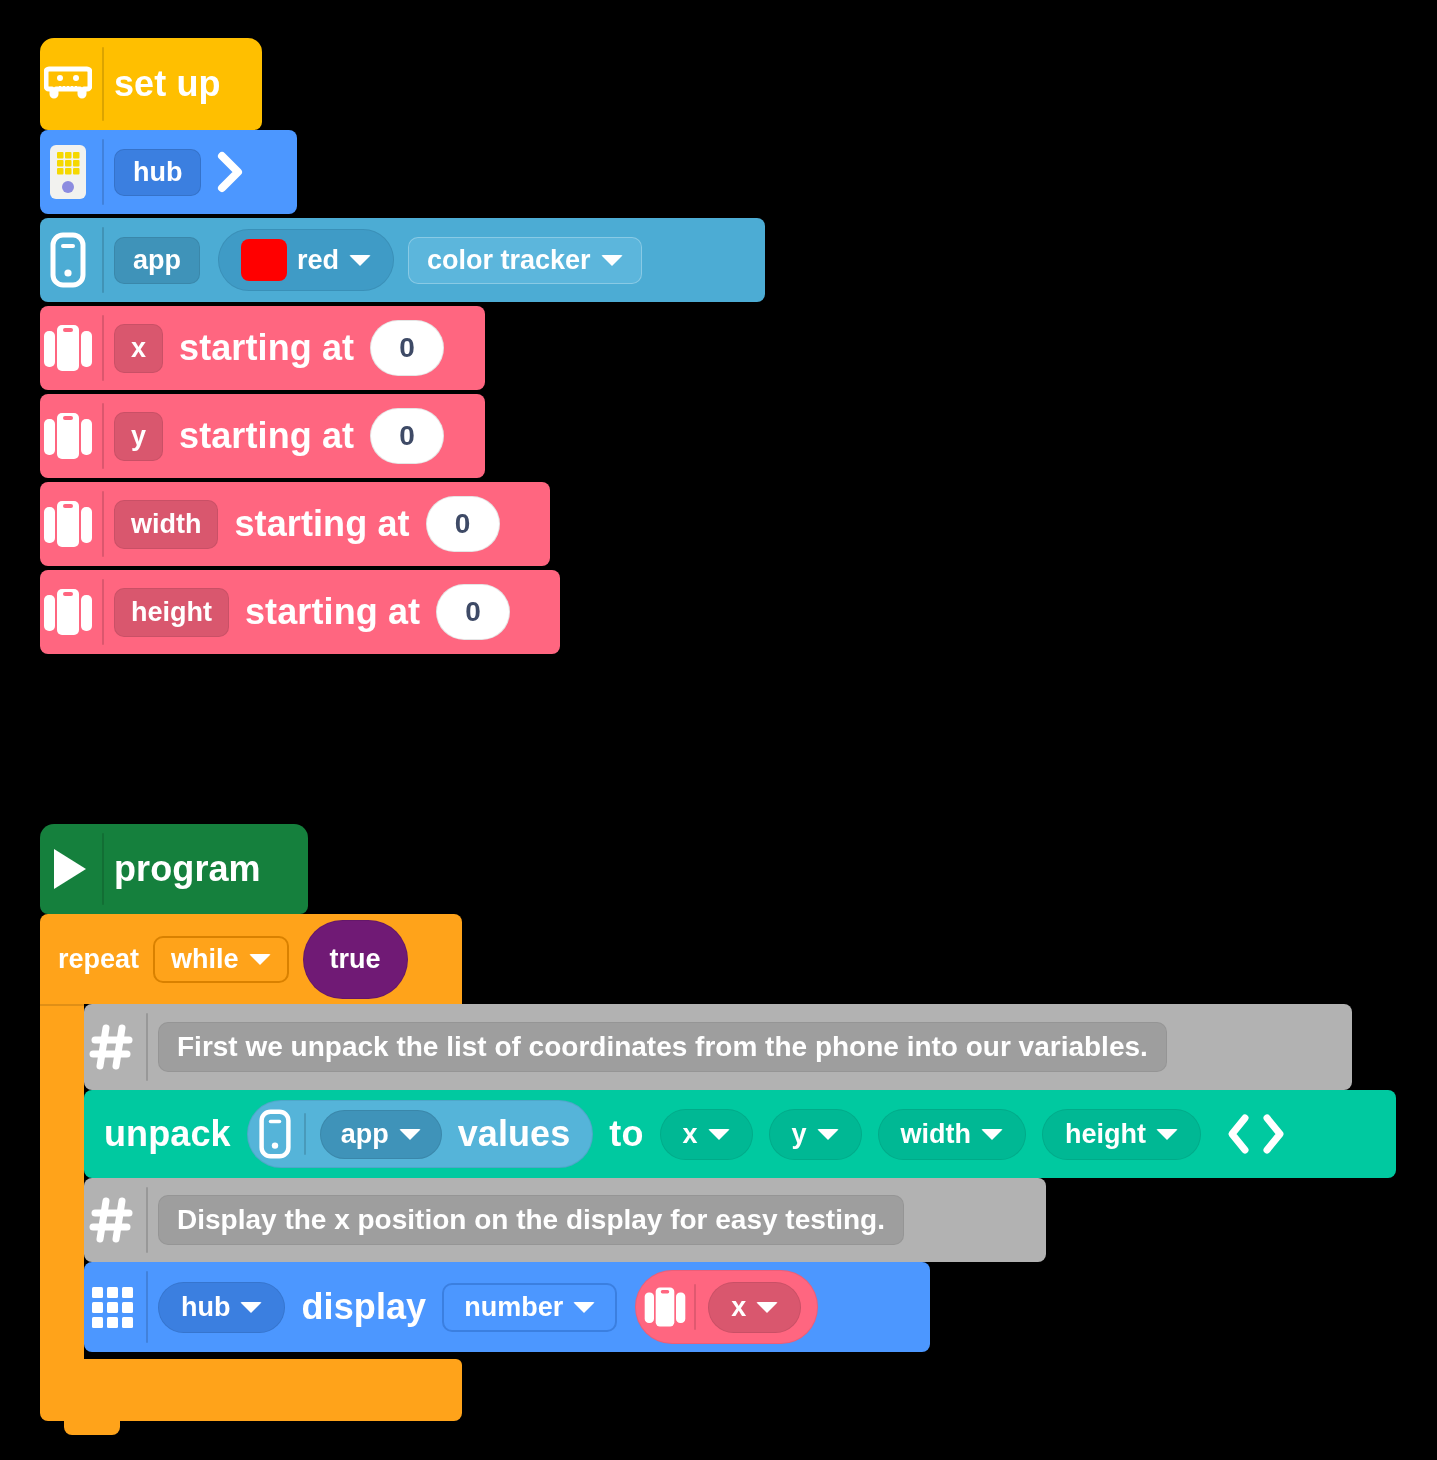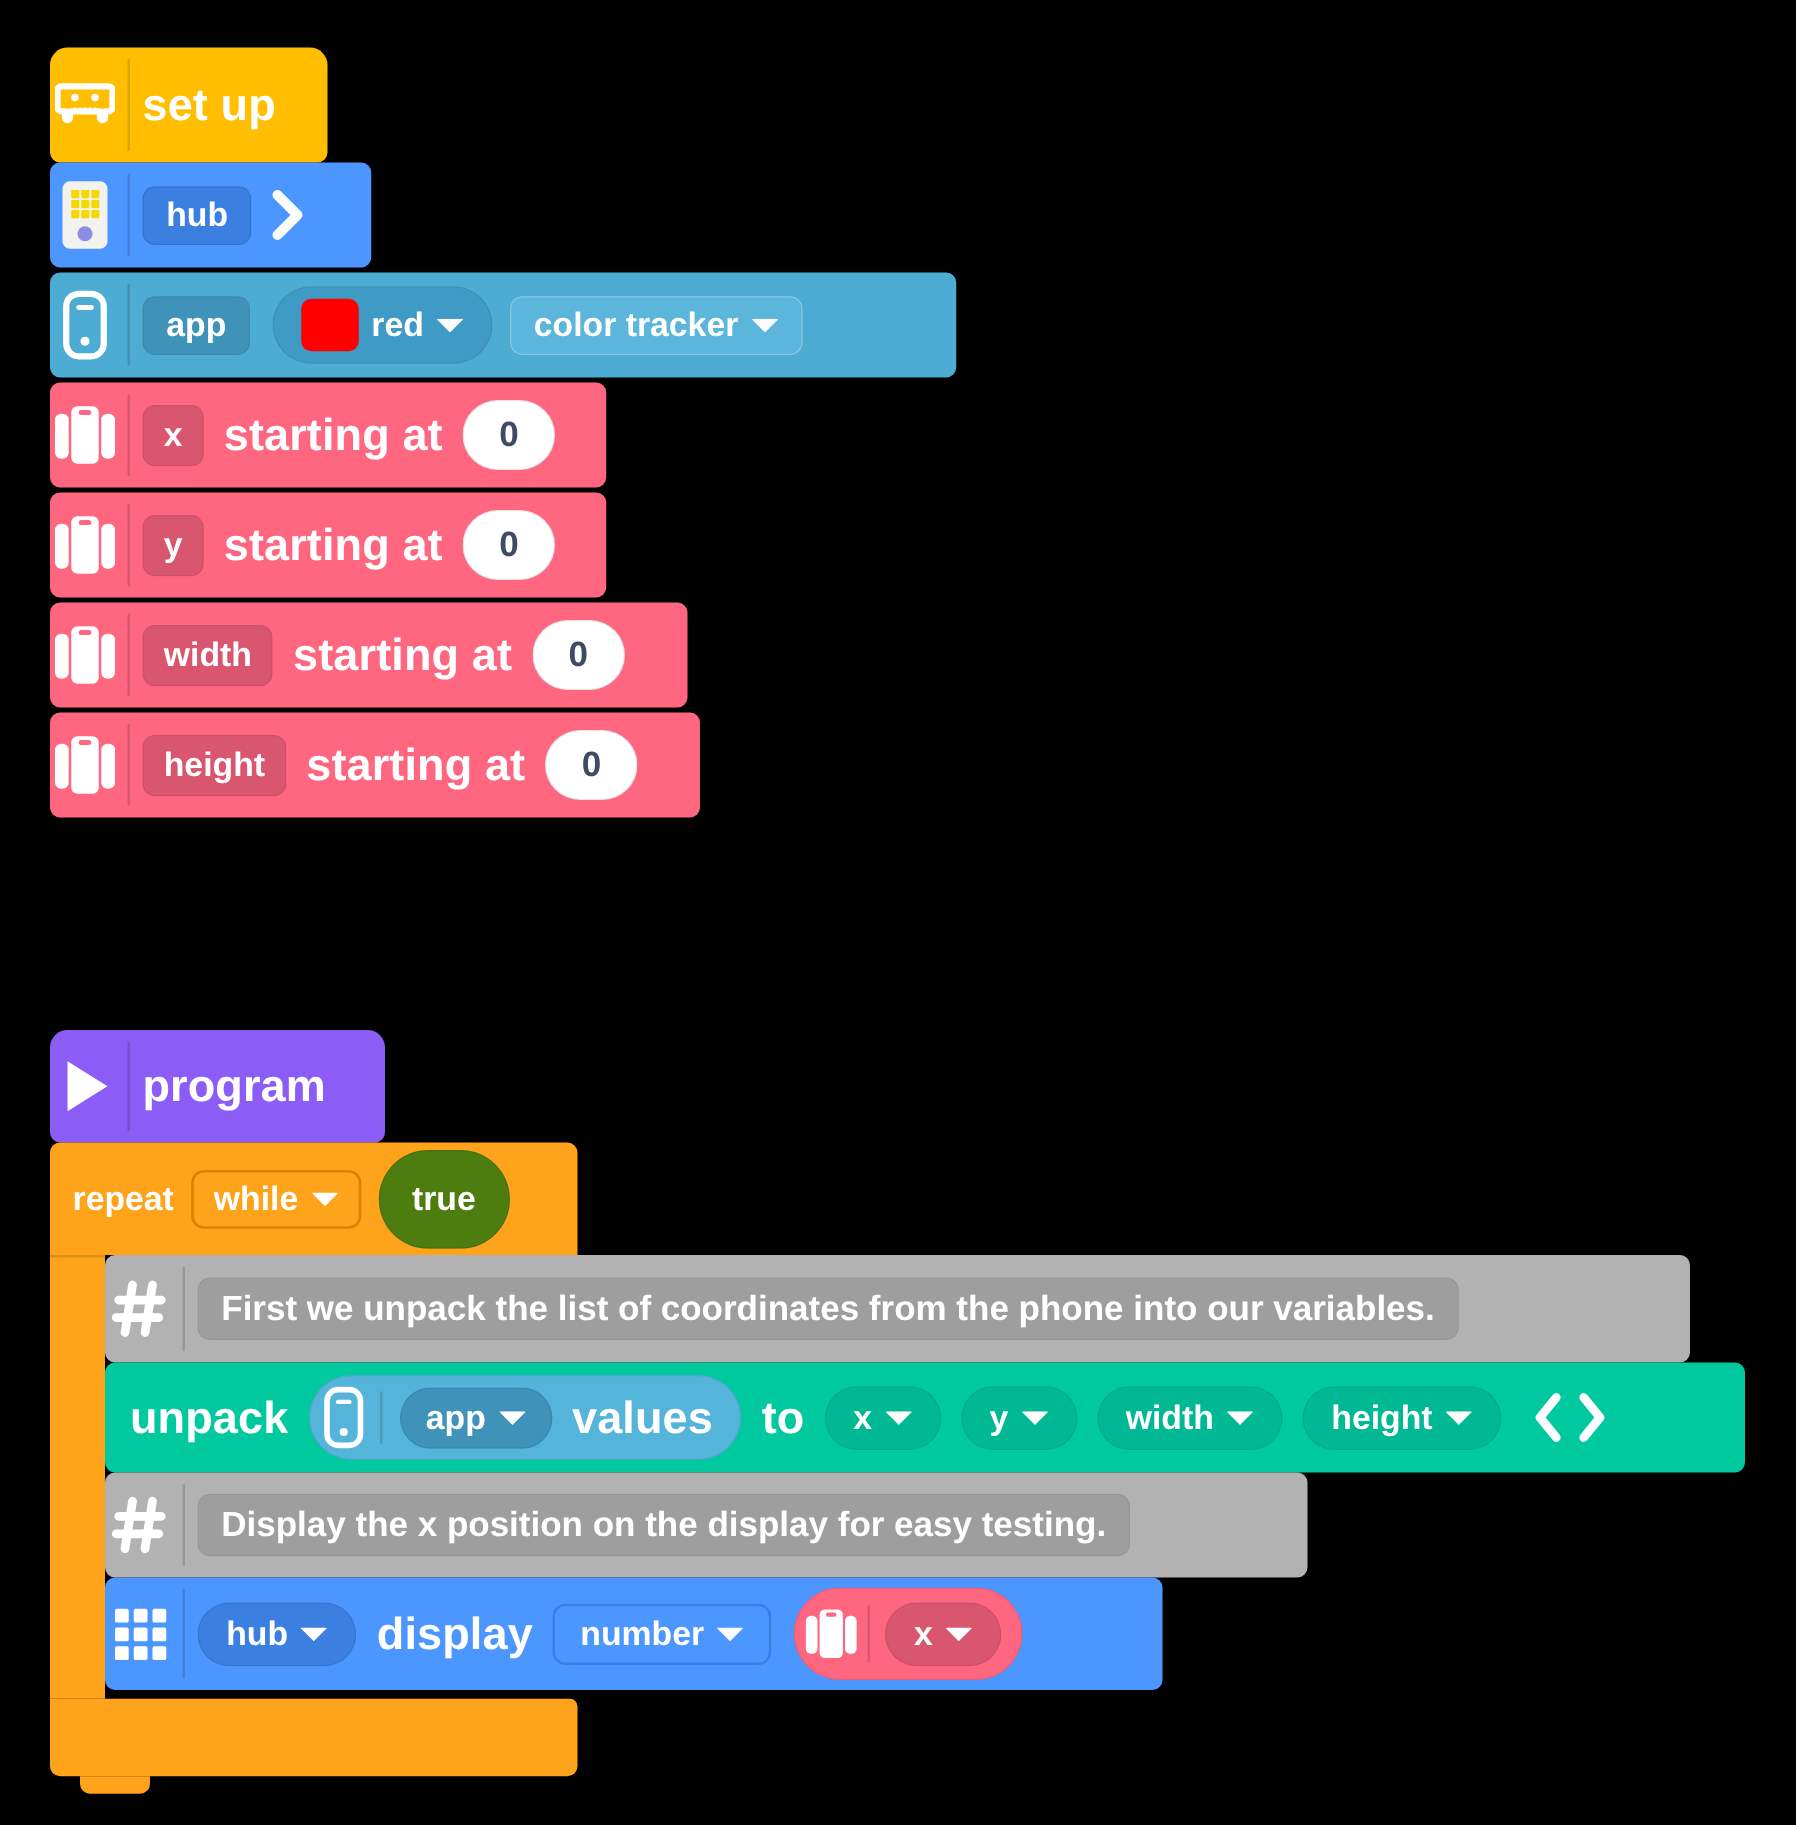"program" #program-hat { background: #8b5cf6 -> #15803d }
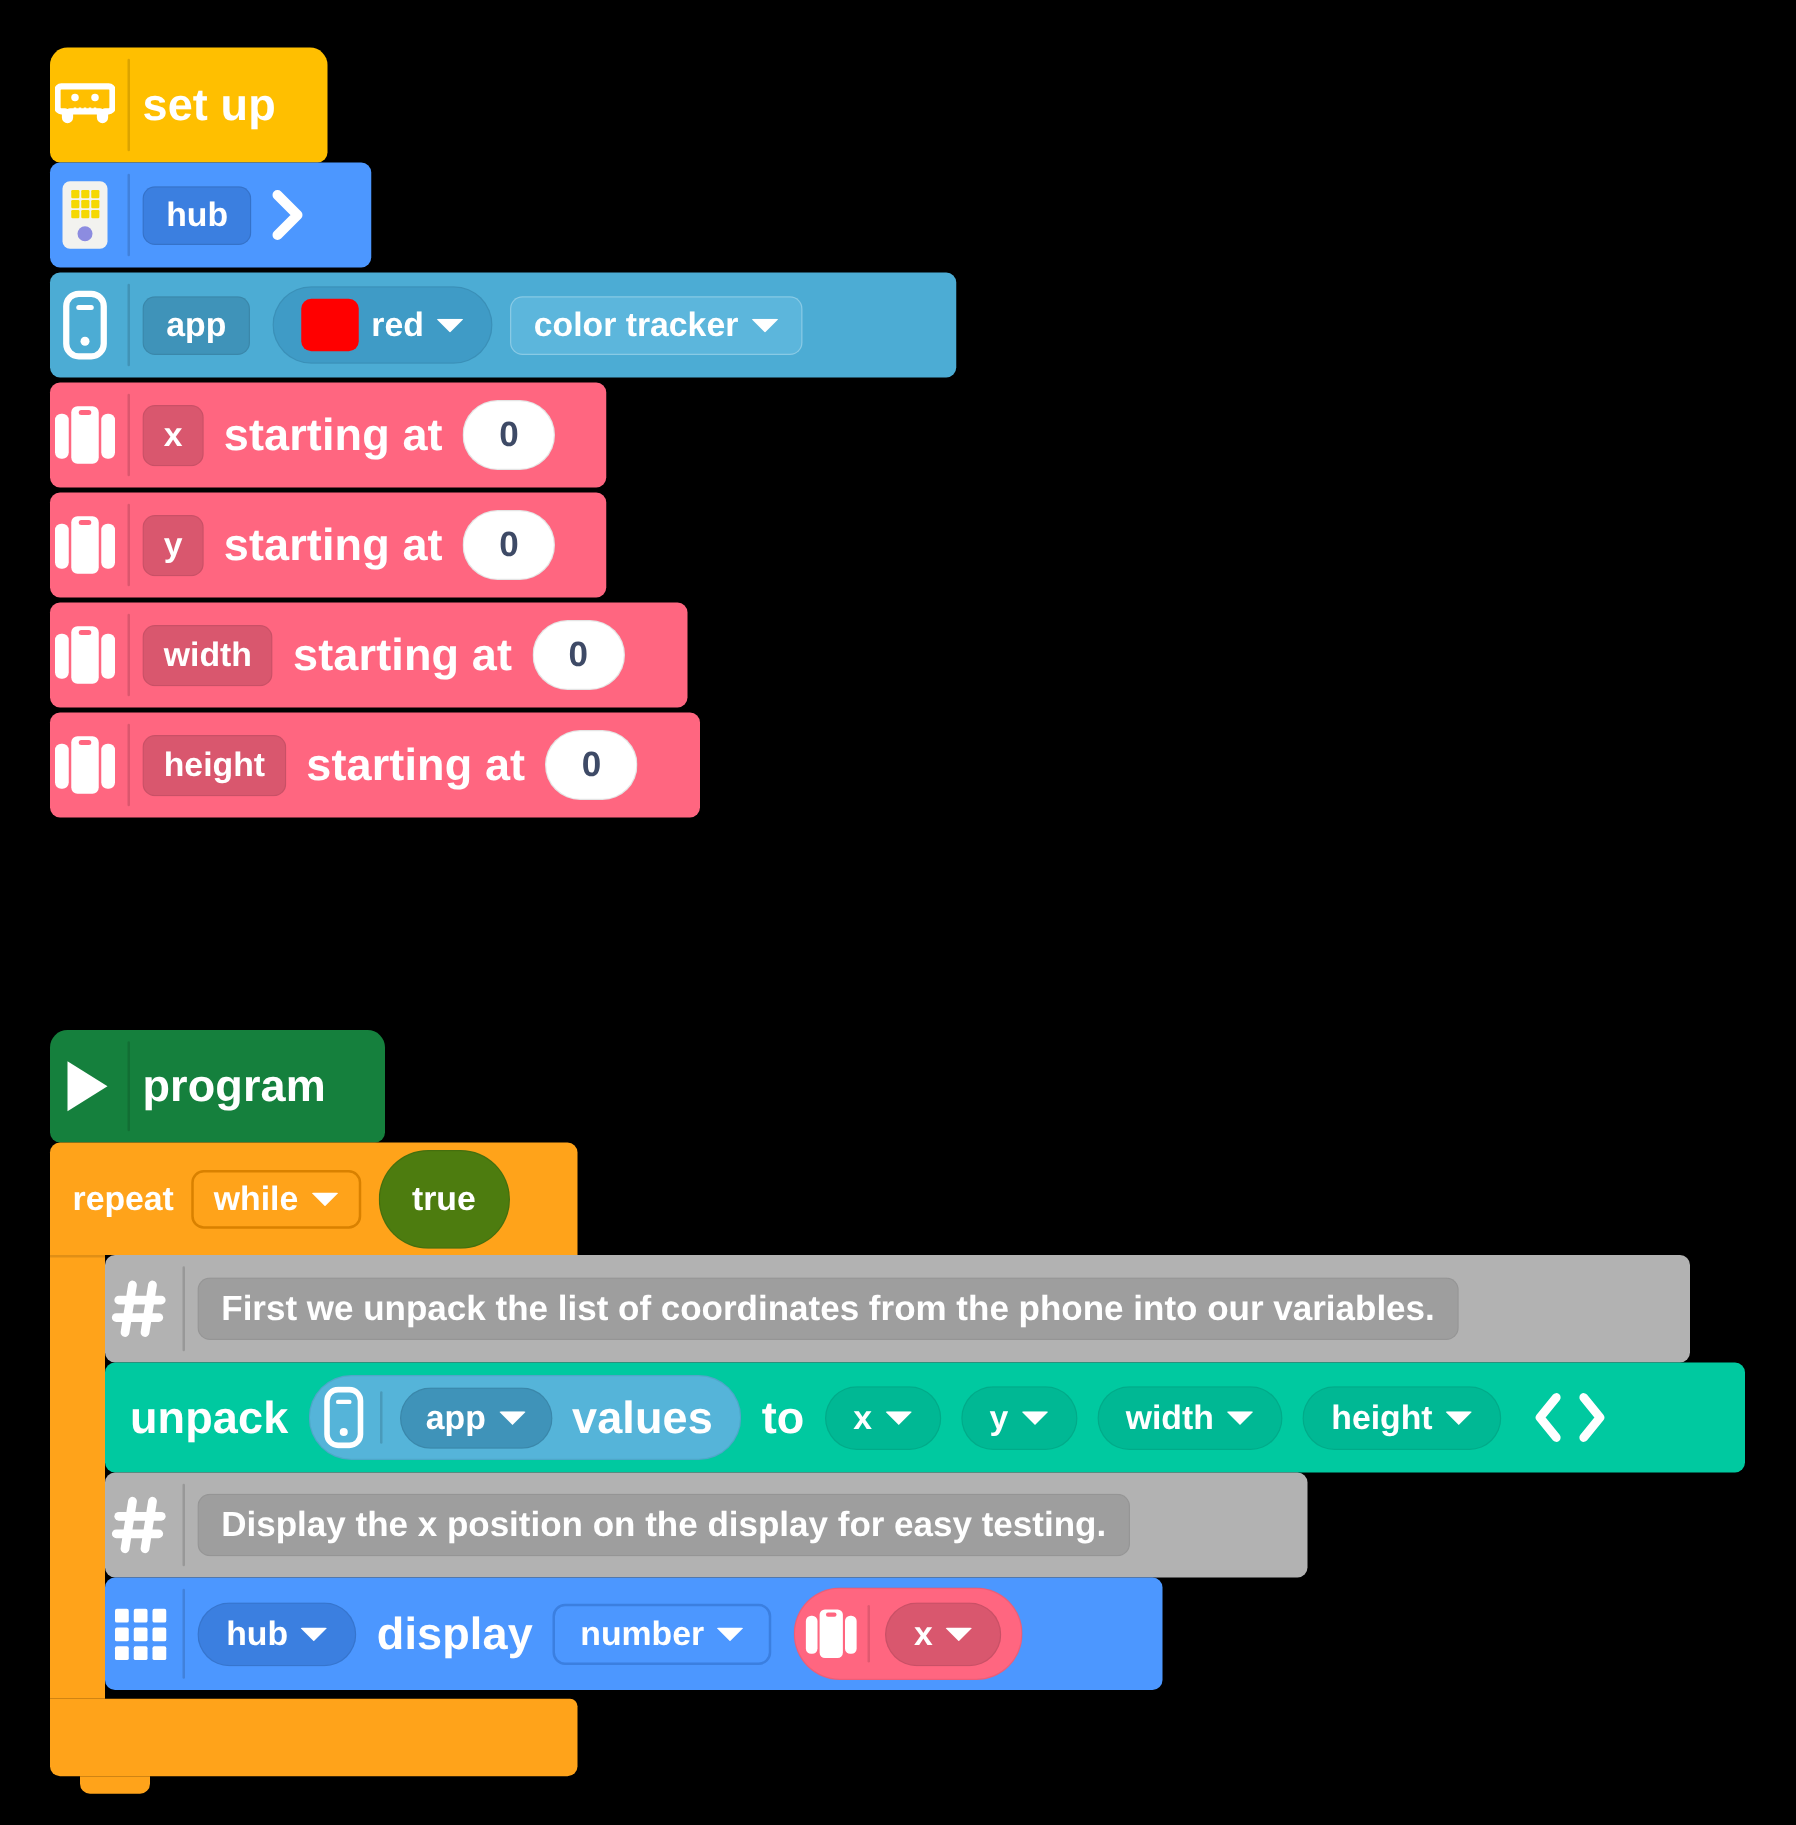"true" #repeat-c .pill.bool { background: #4d7c0f -> #701a75 }
